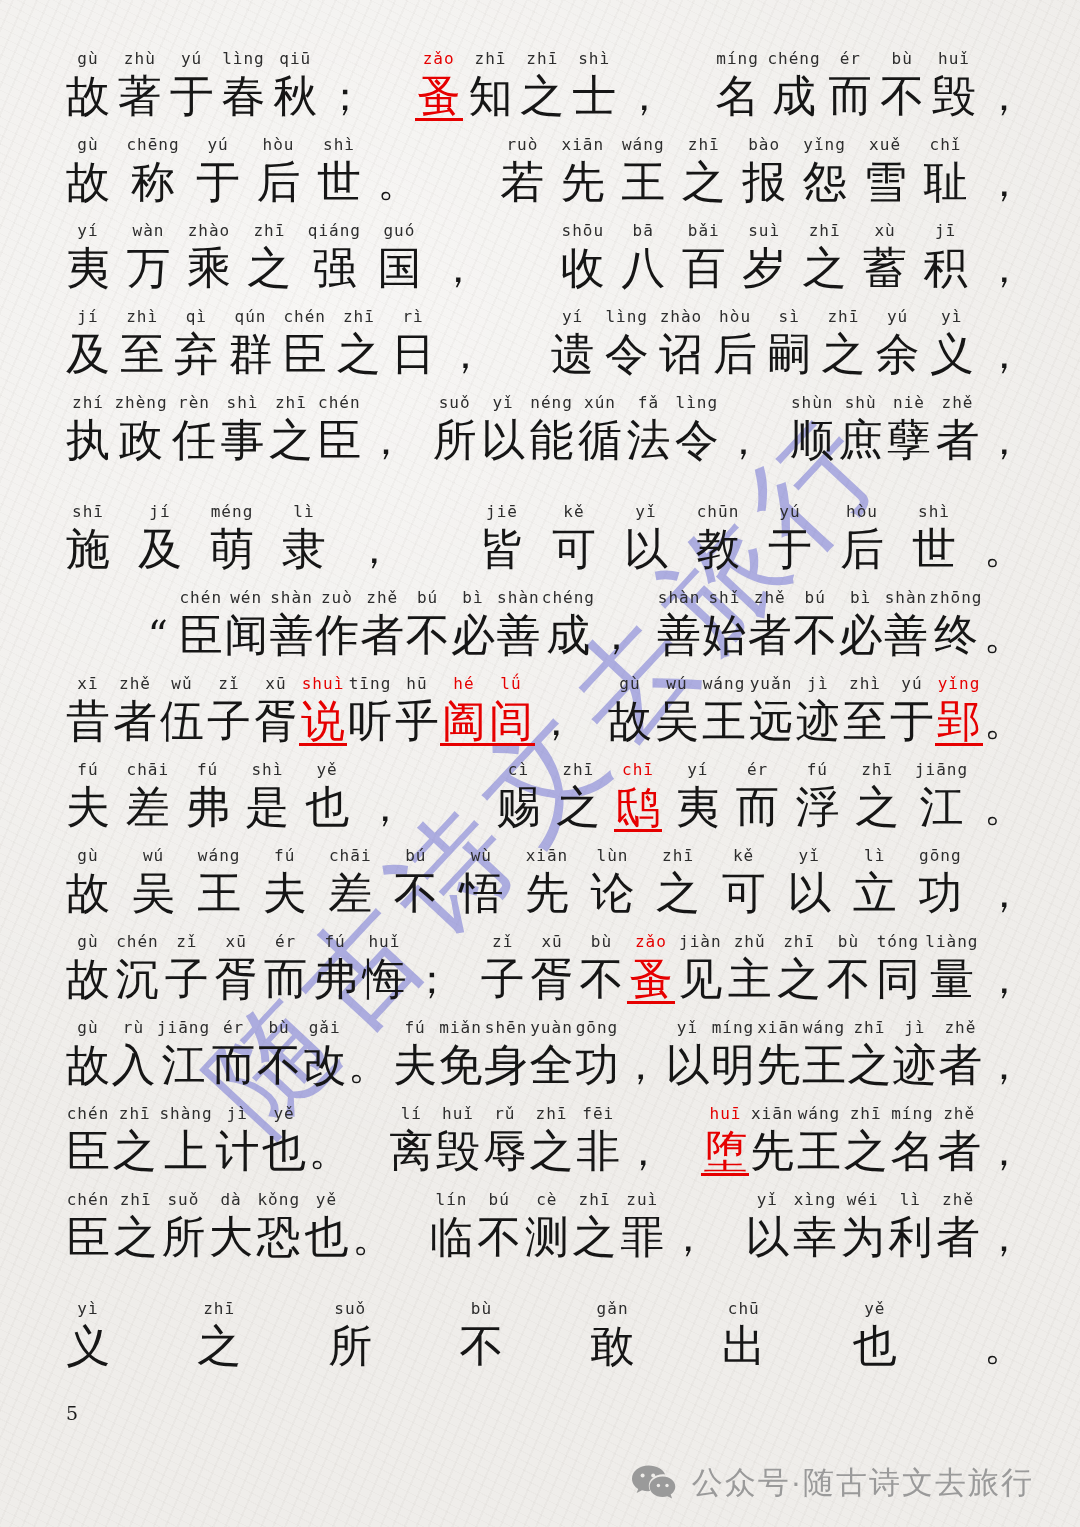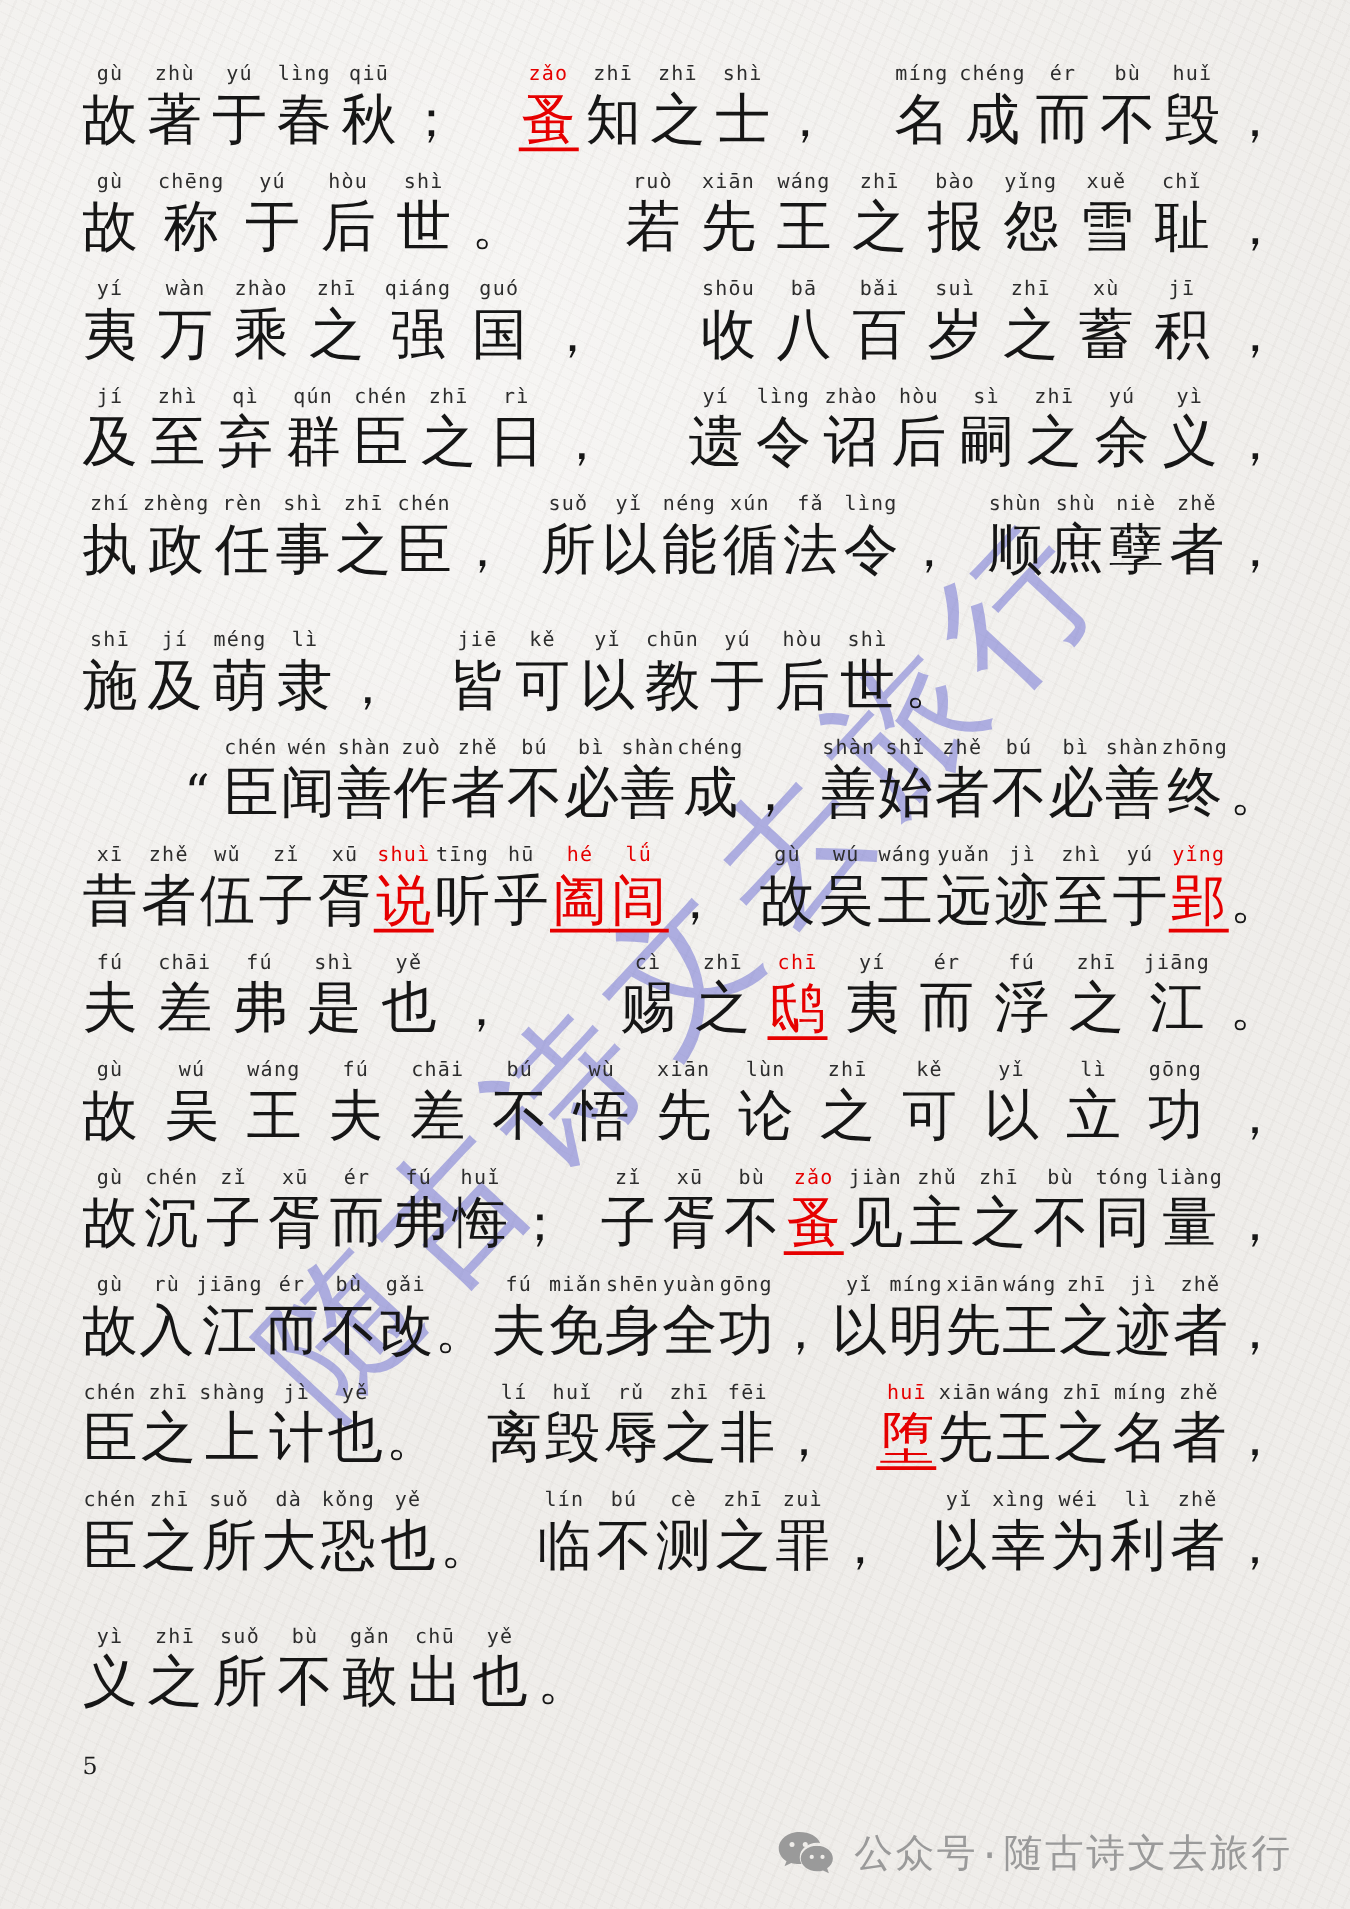"shī" .line.short { gap: 8px -> 28px; justify-content: flex-start -> space-between }
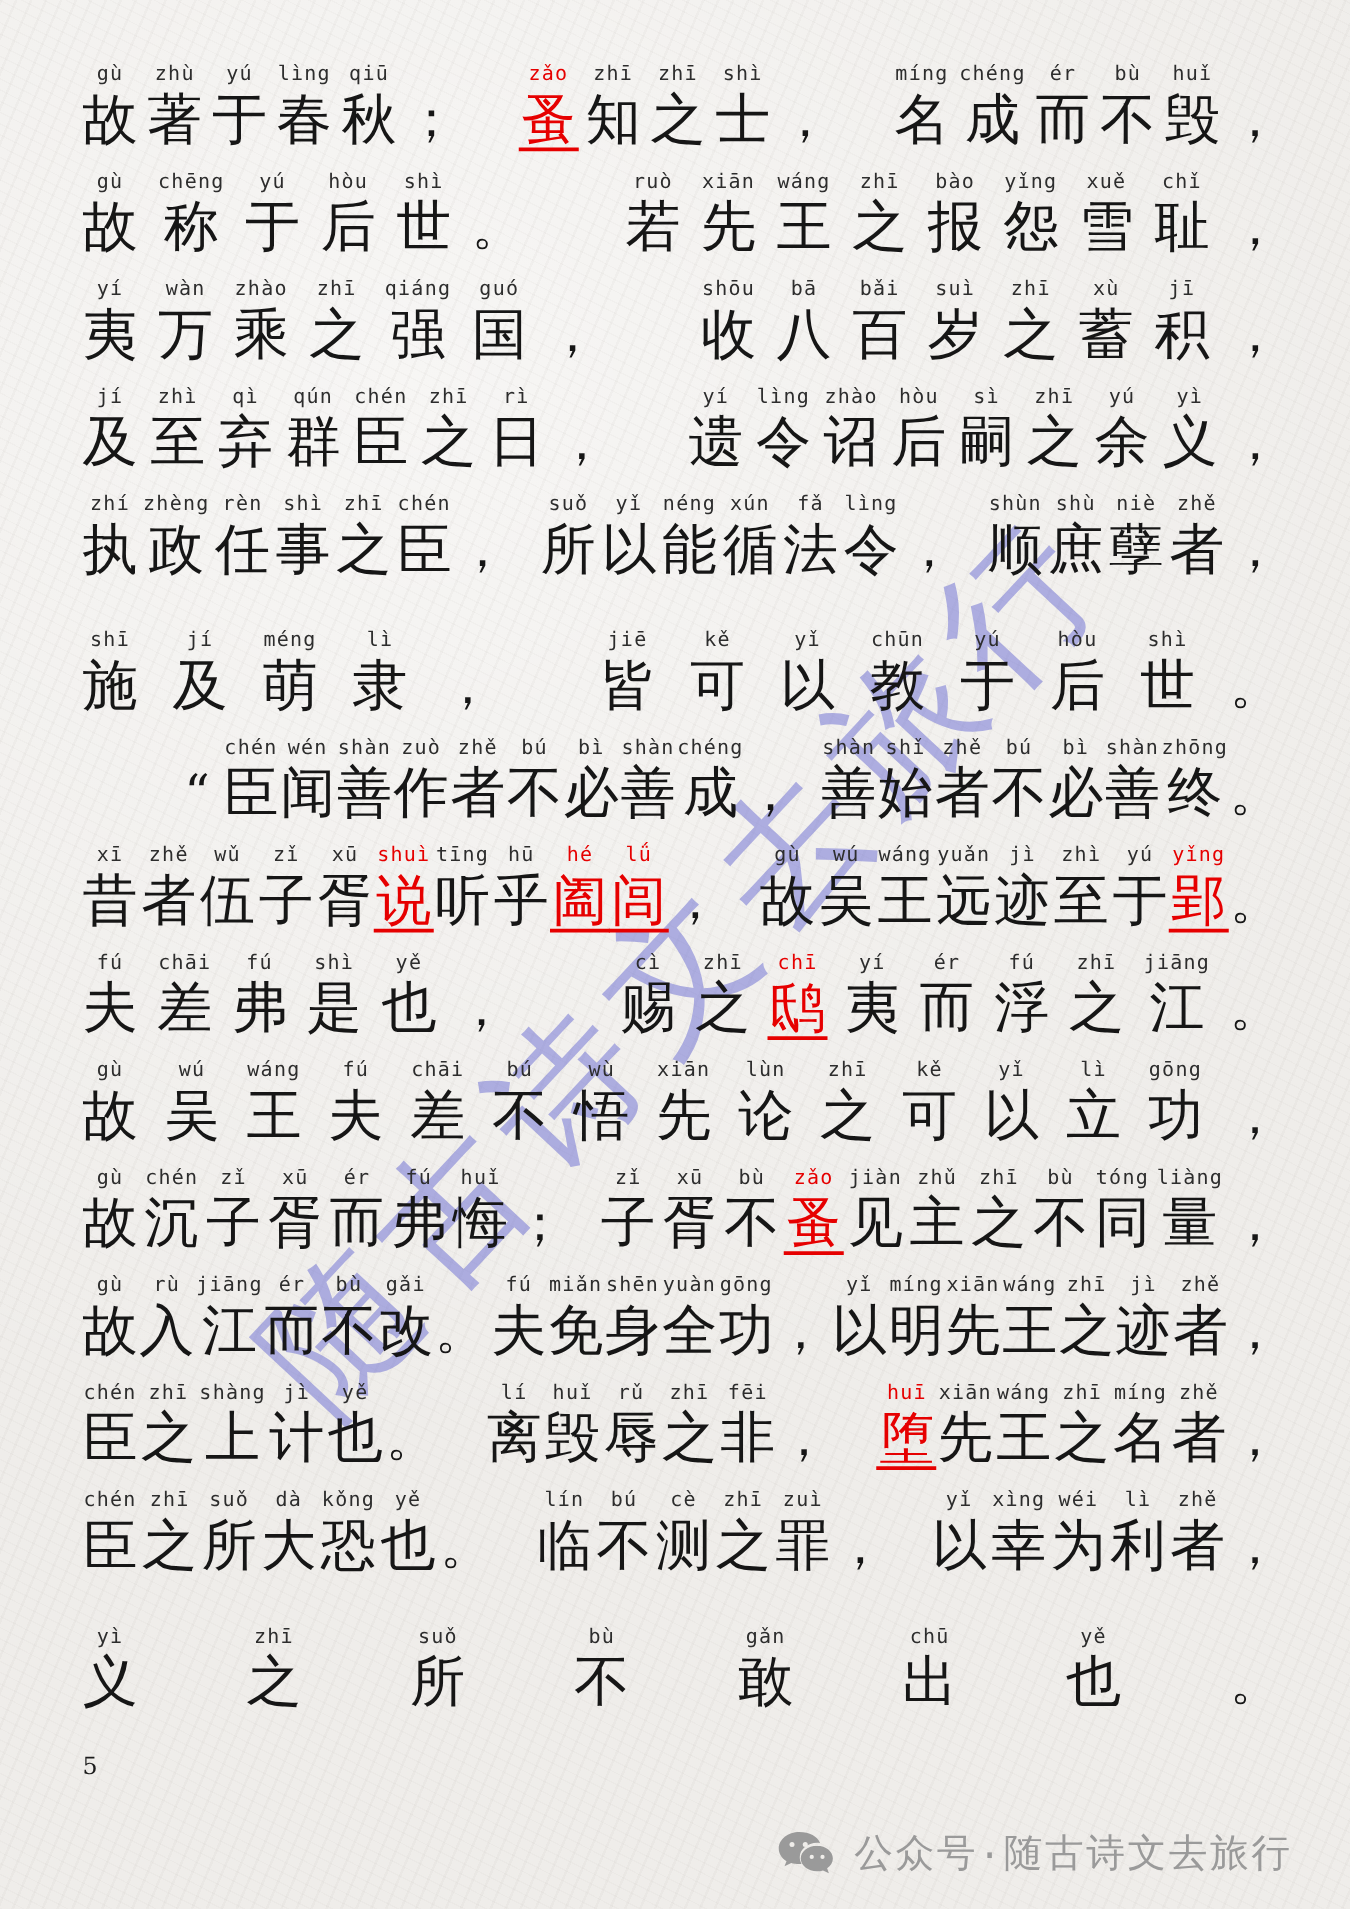"公众号·随古诗文去旅行" .bottom-bar .label { font-family: Liberation Mono, monospace -> Liberation Sans, sans-serif }
